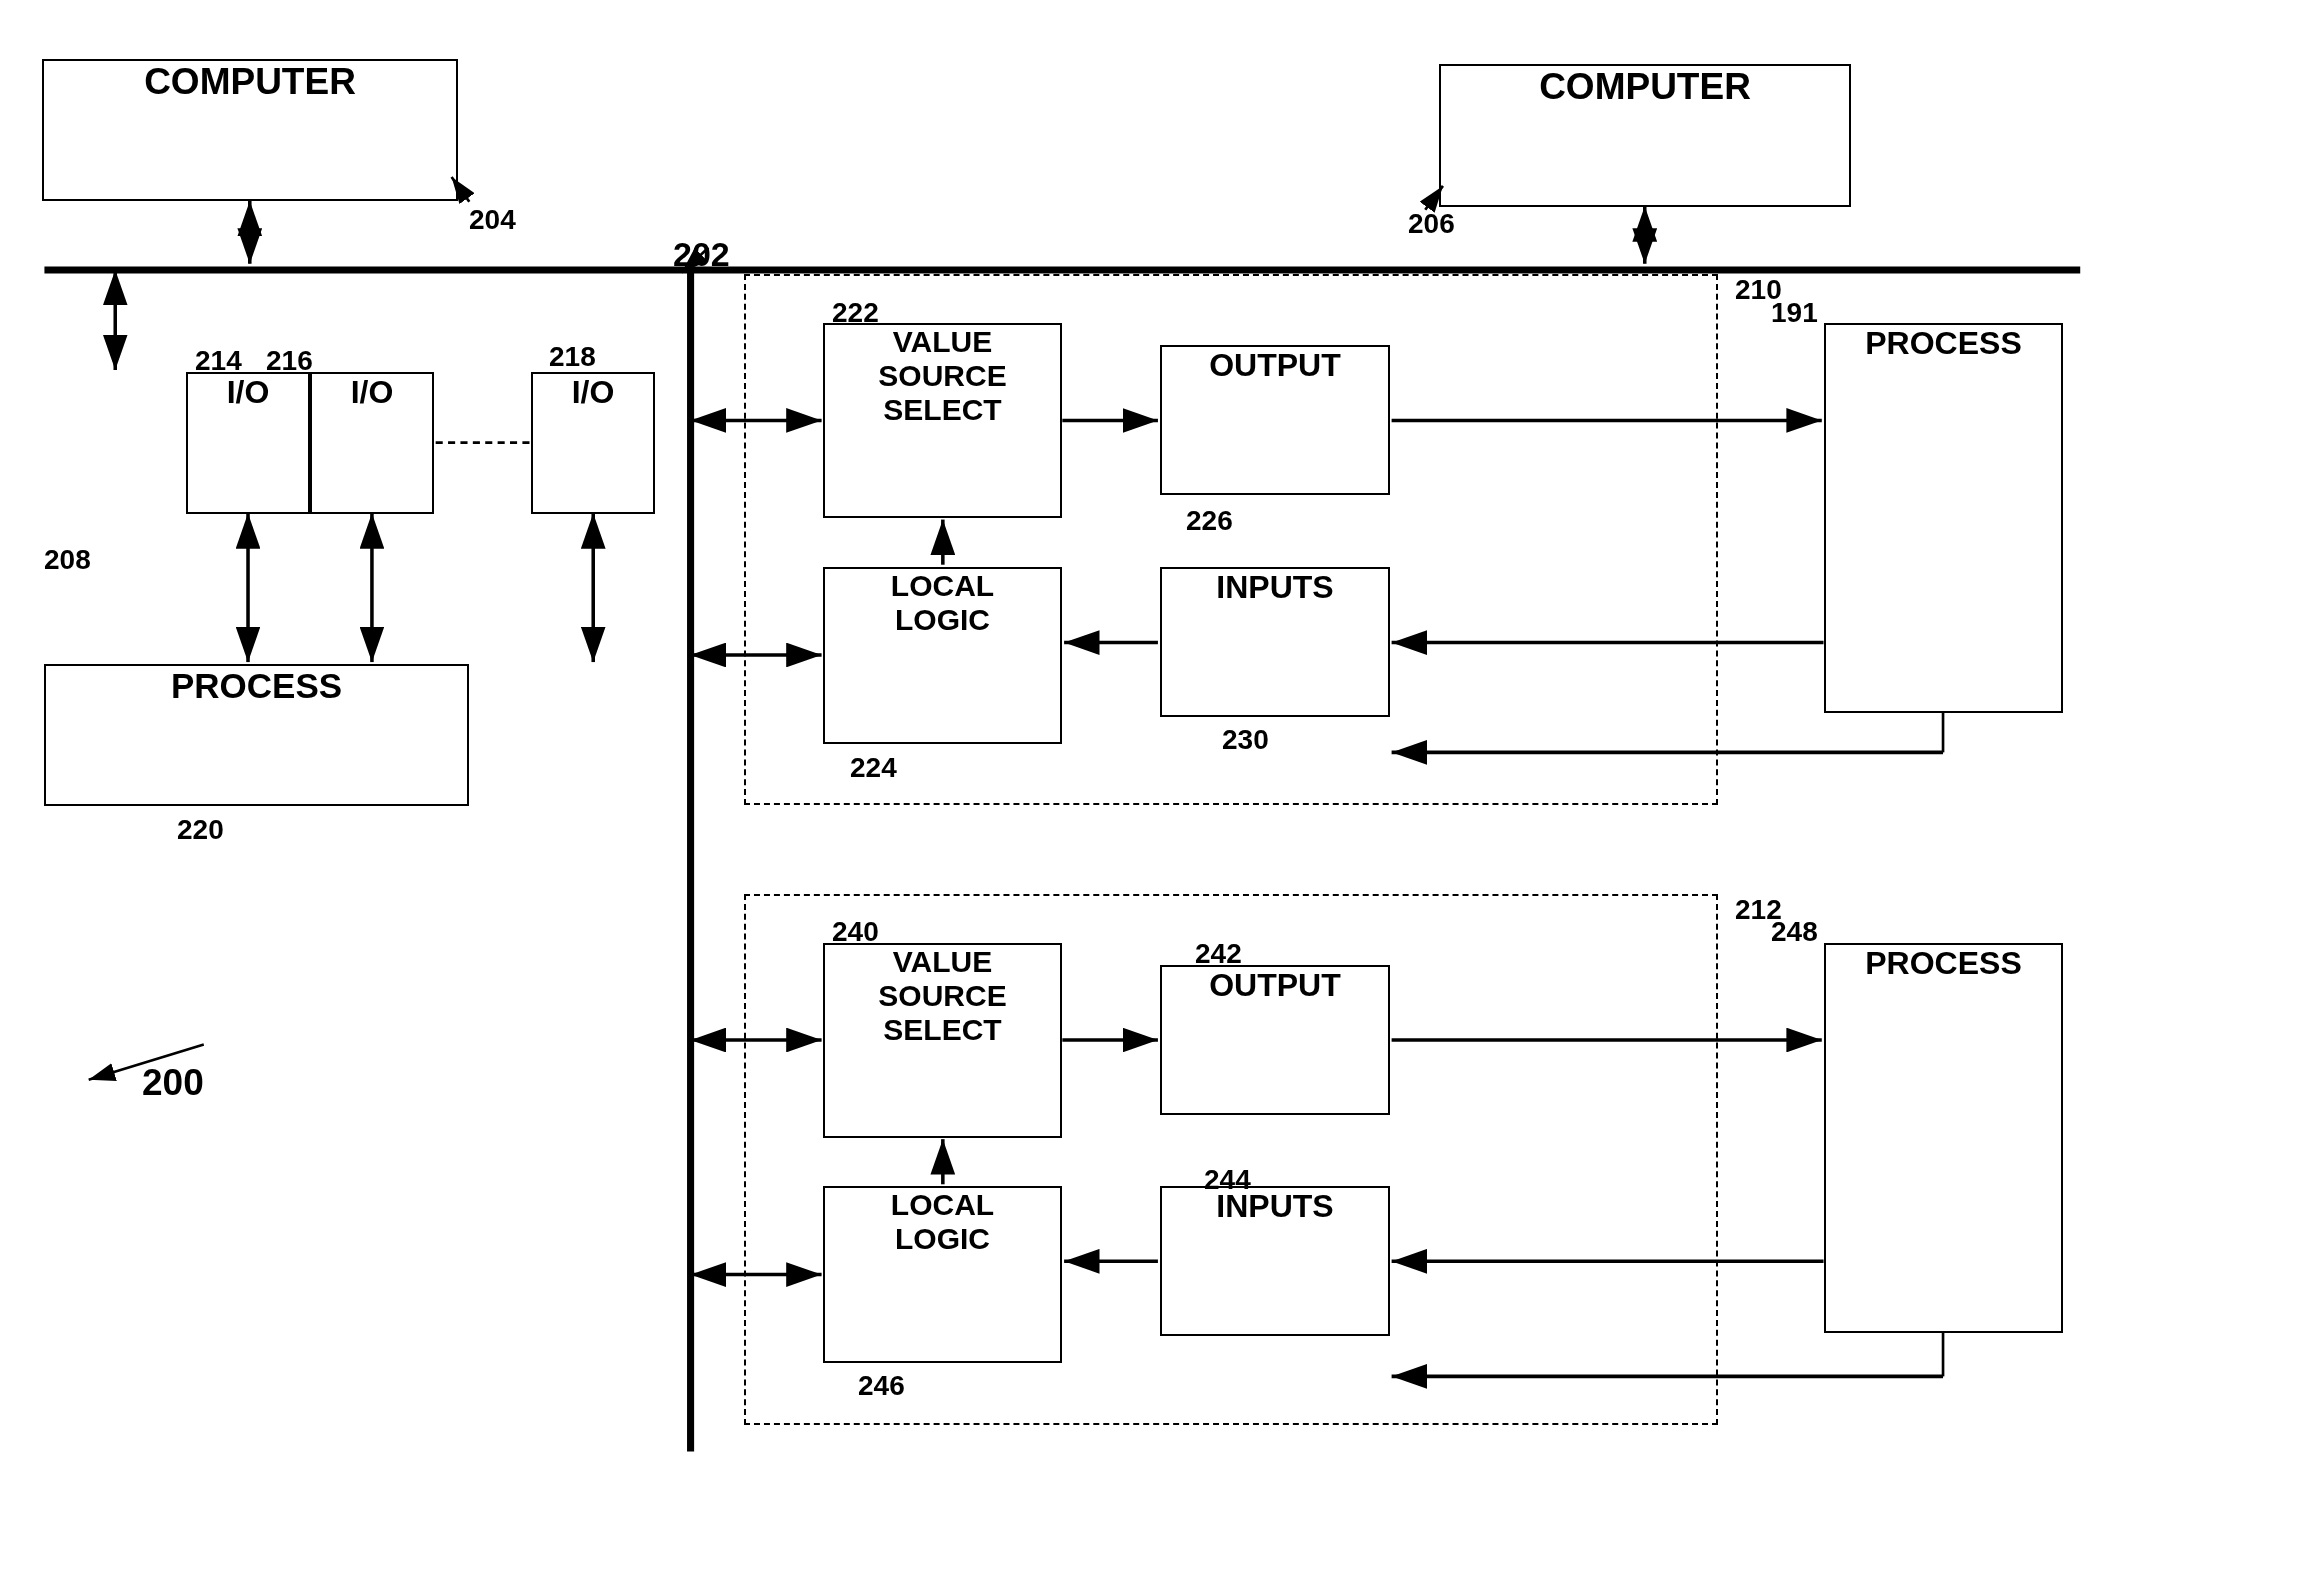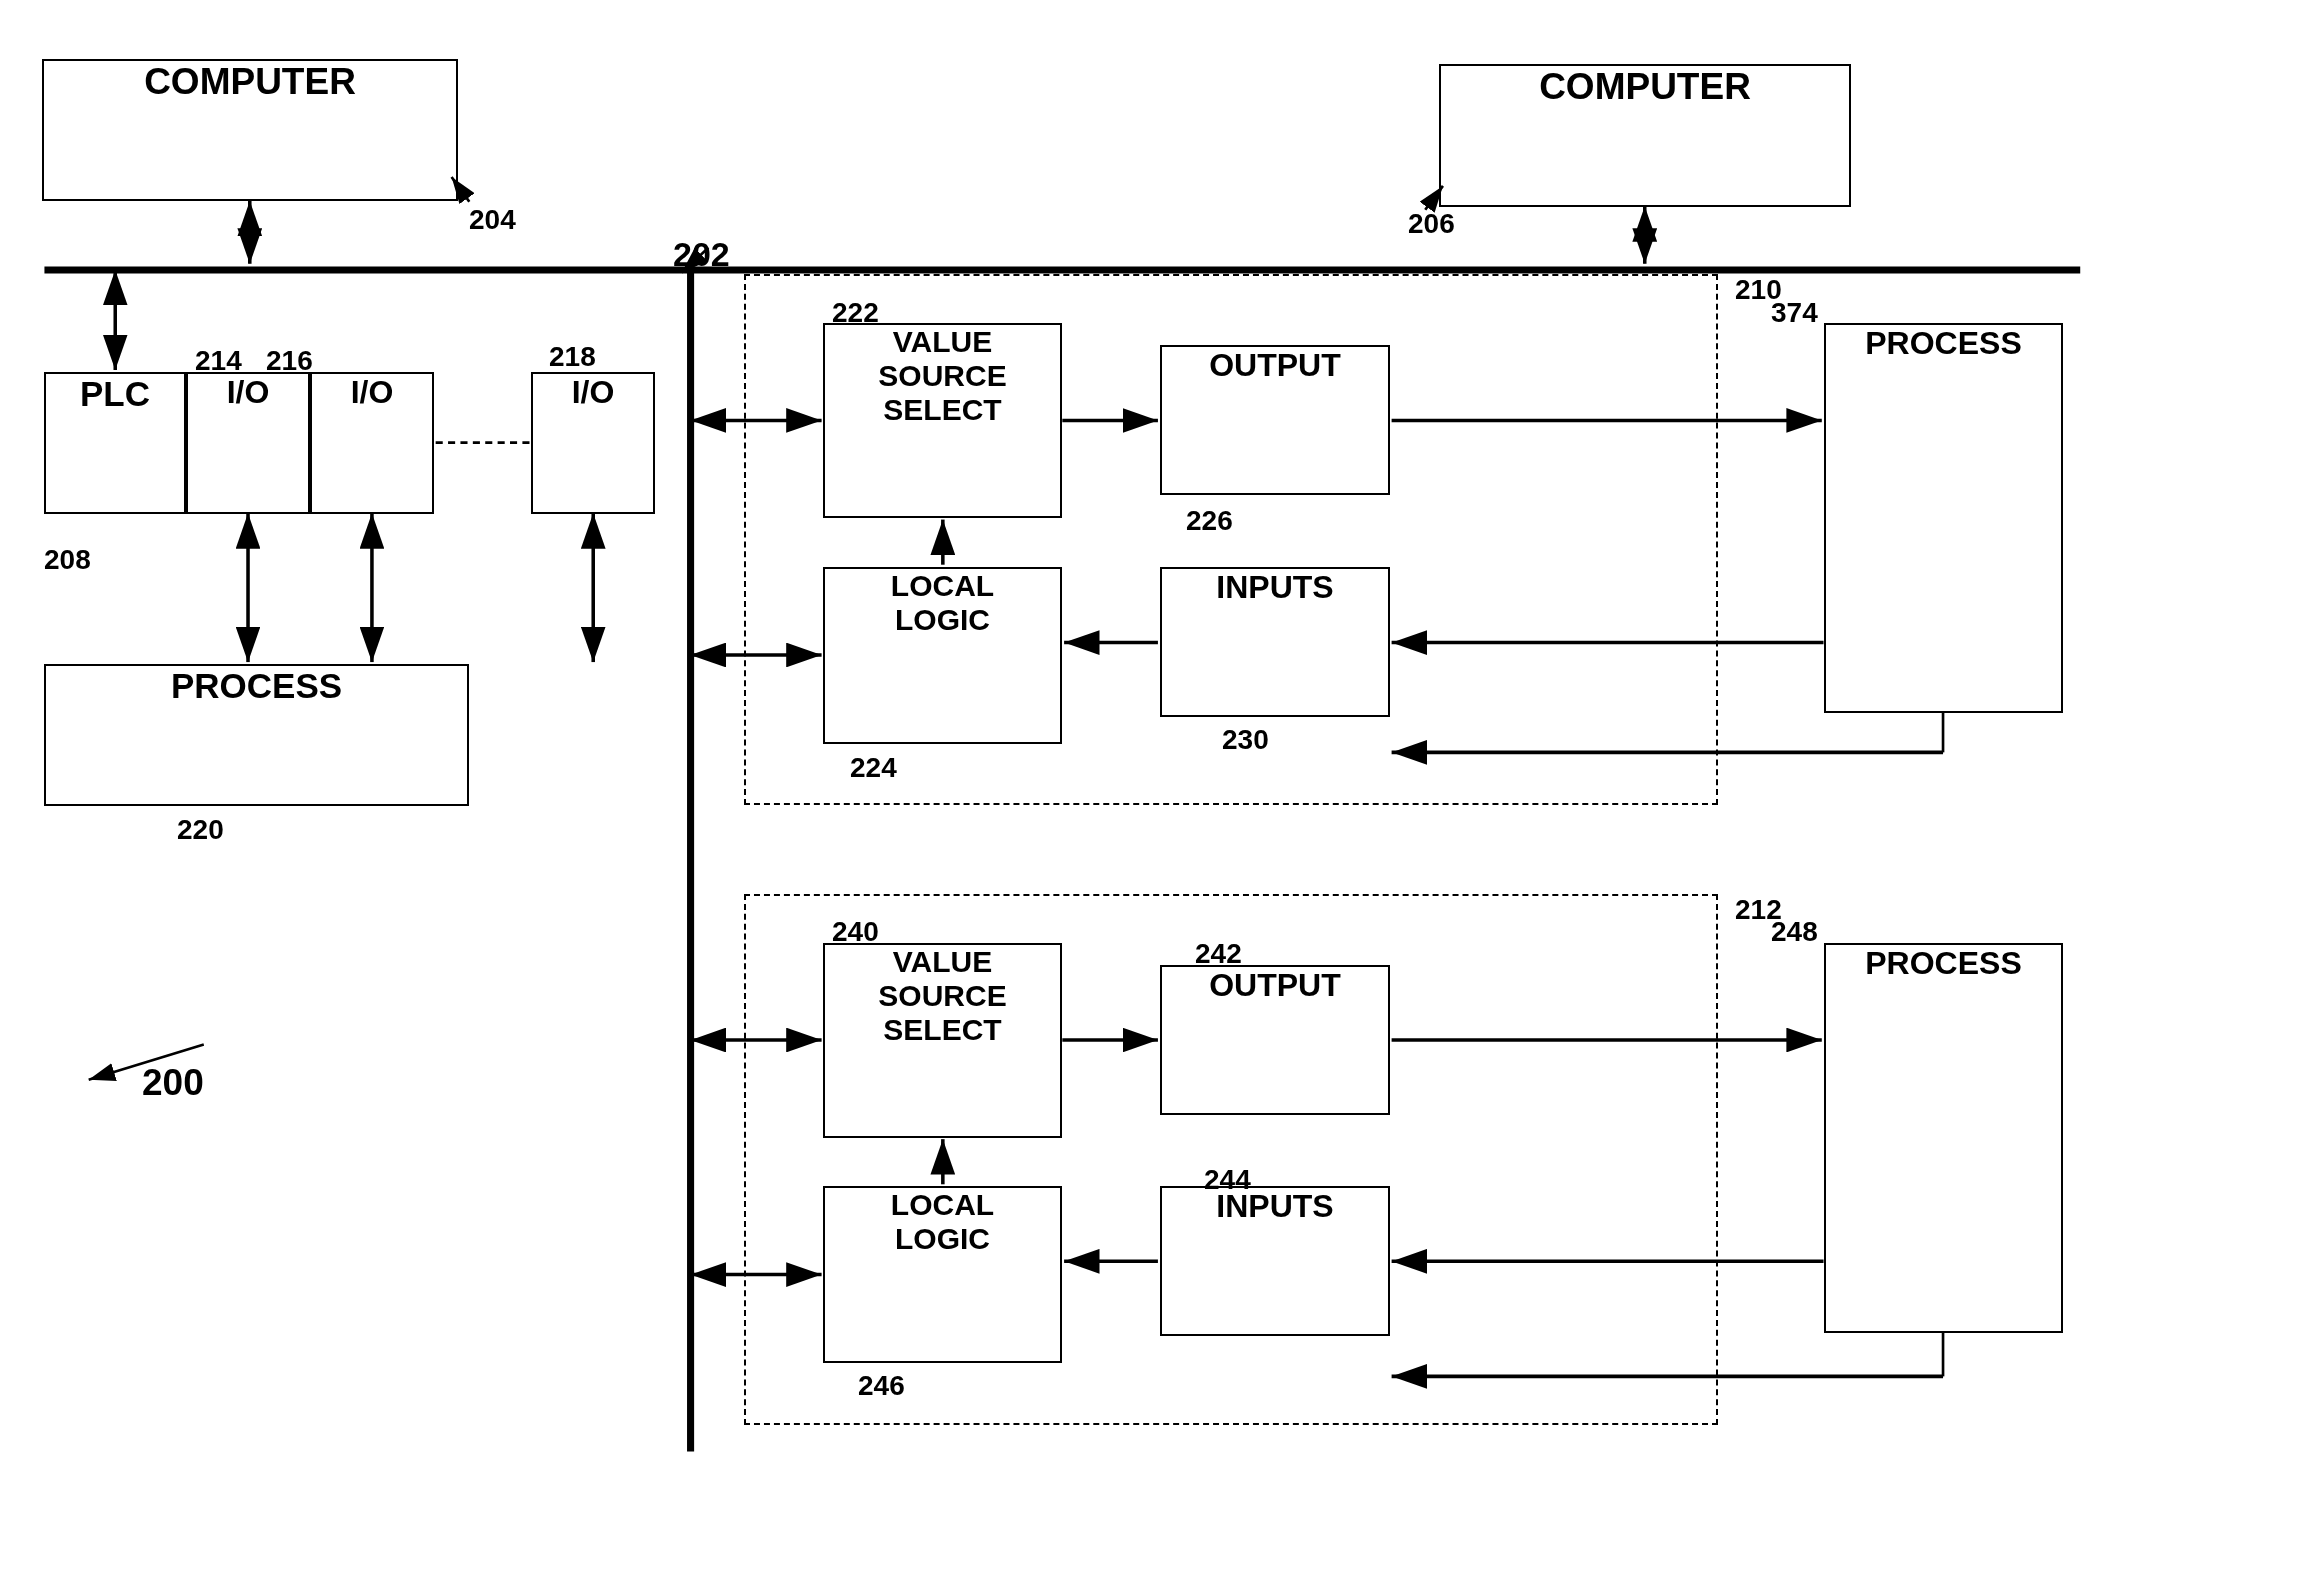"374" div.label { text: 374 -> 191 }
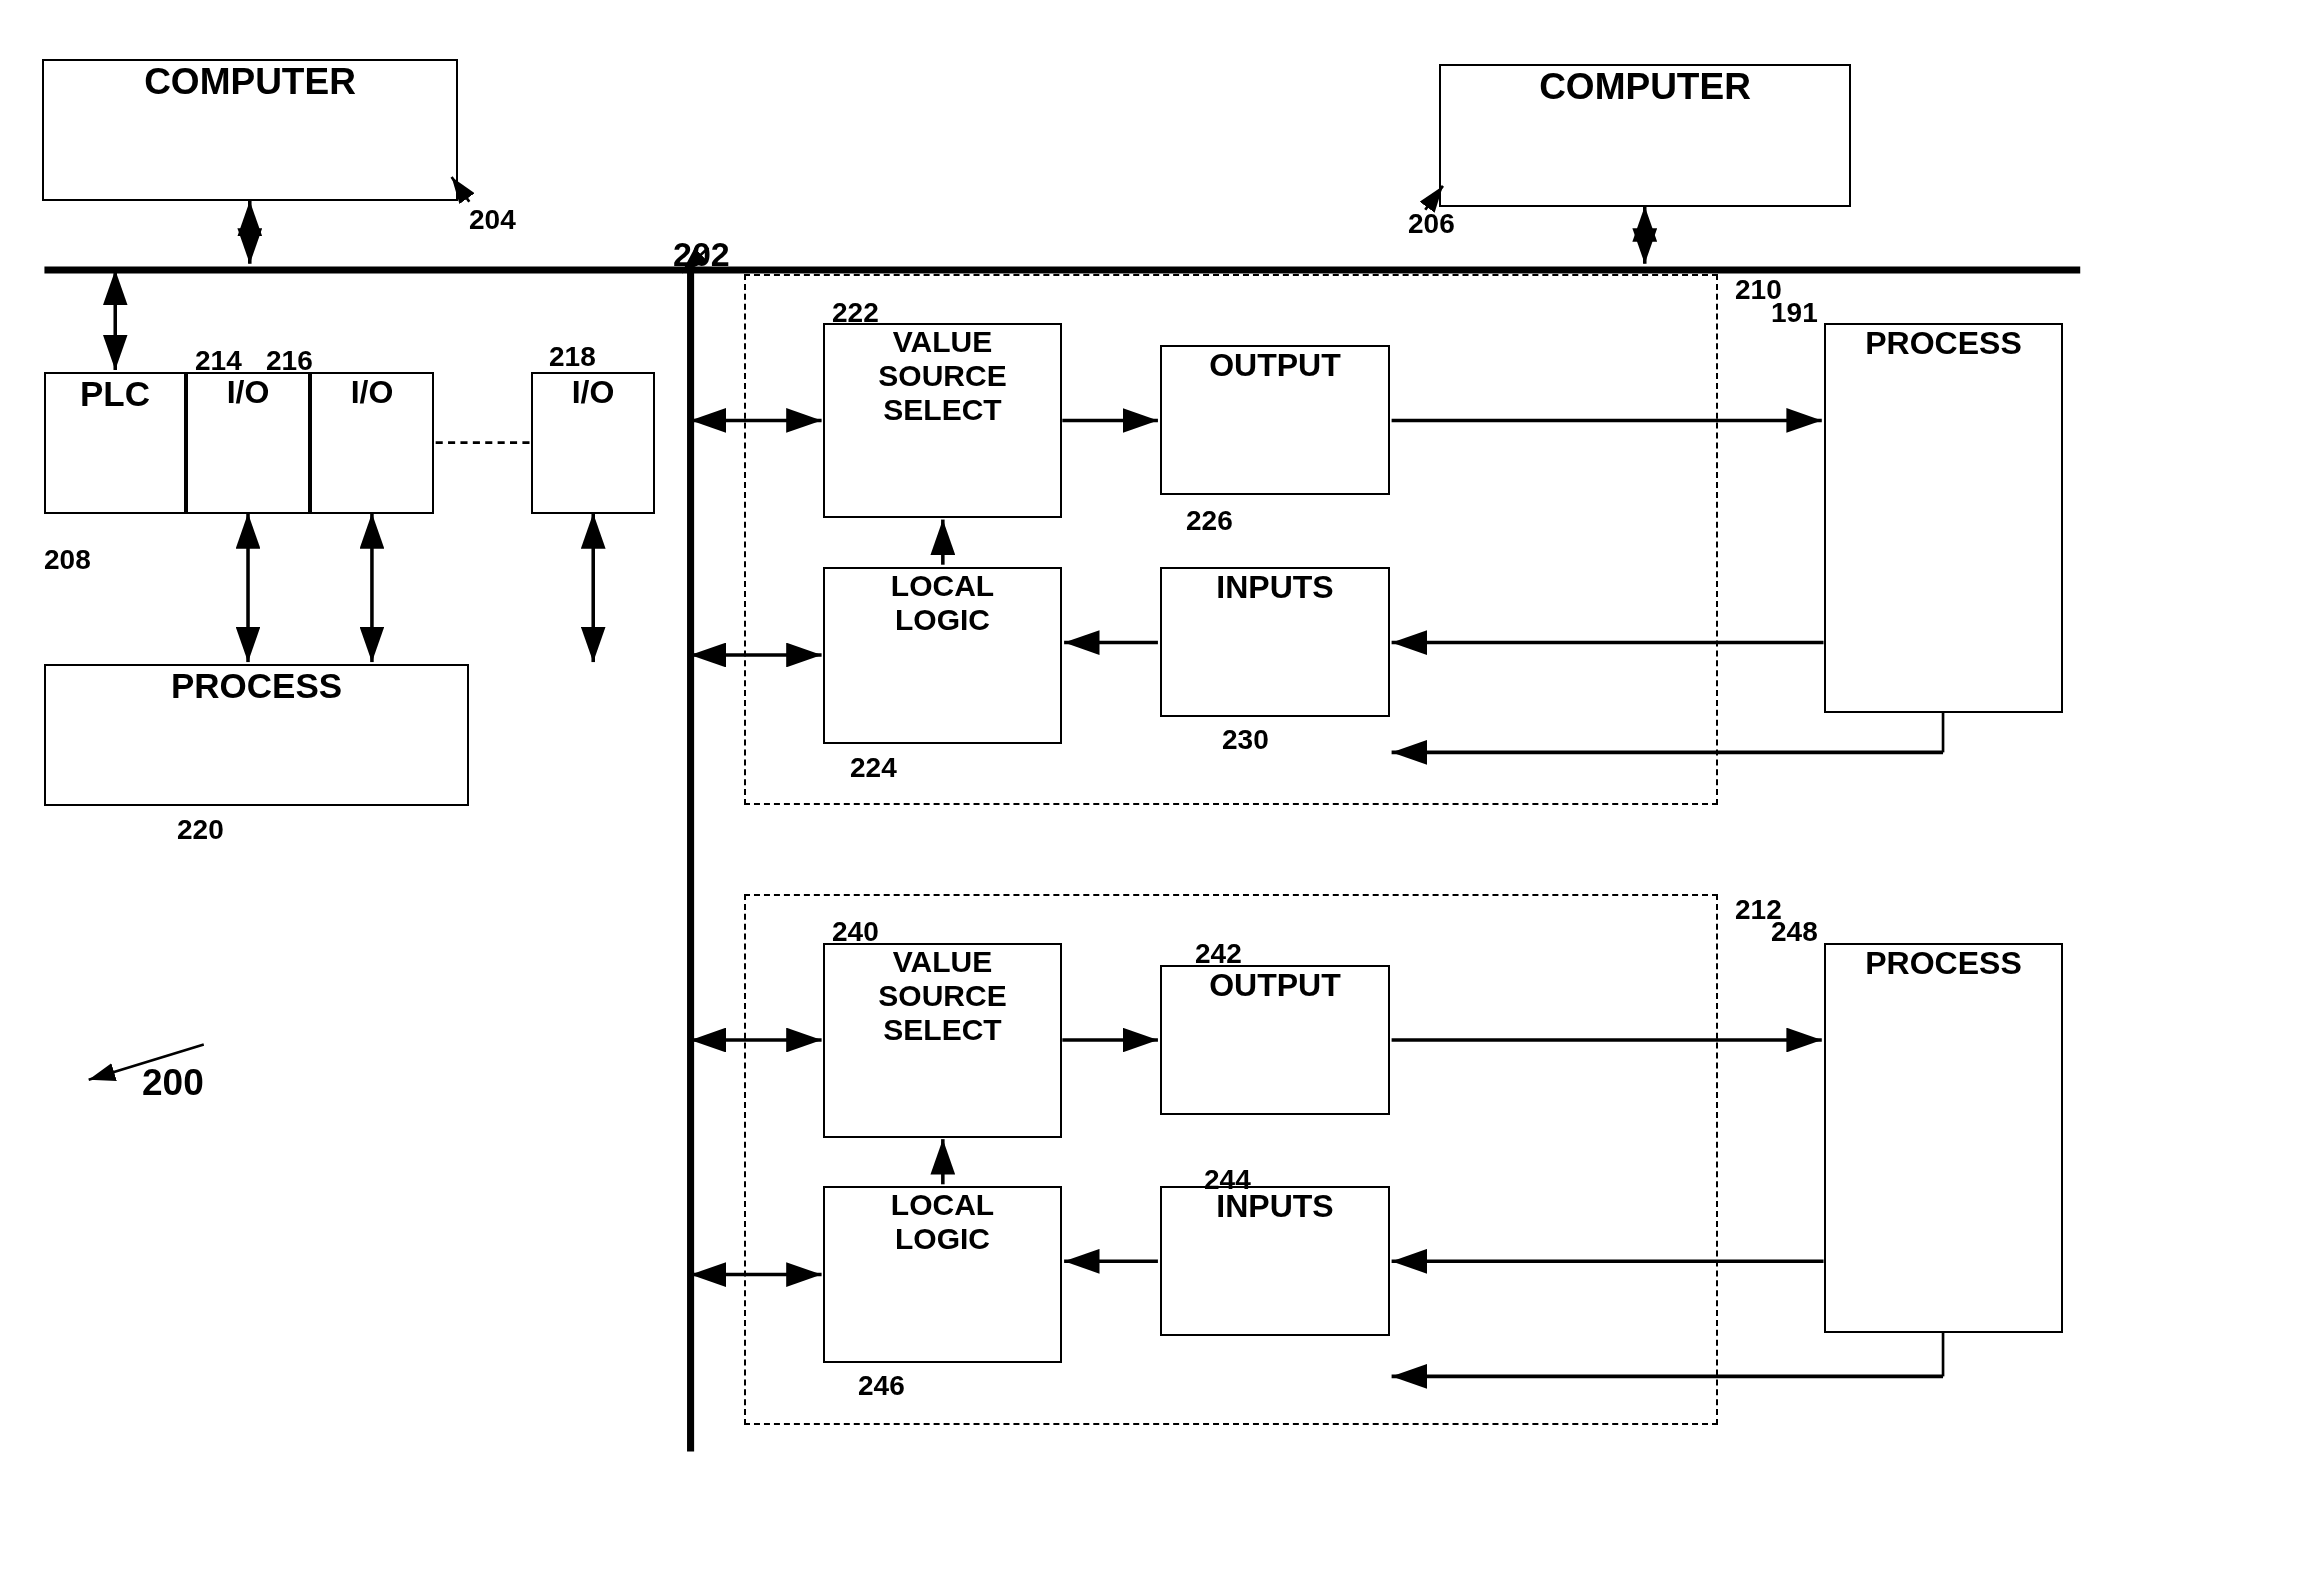"PLC" div.box { html: <div> <span>PLC</span> </div> -> none }
